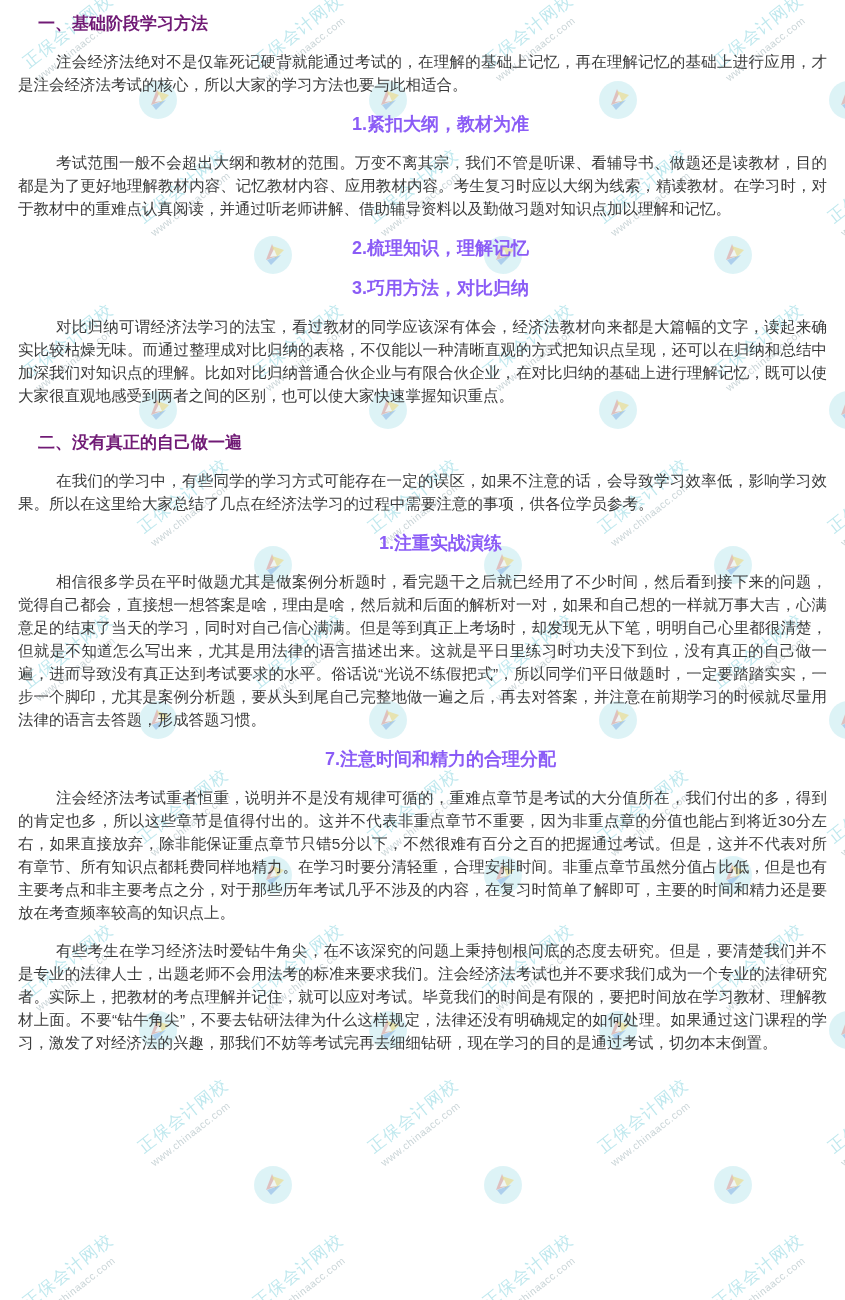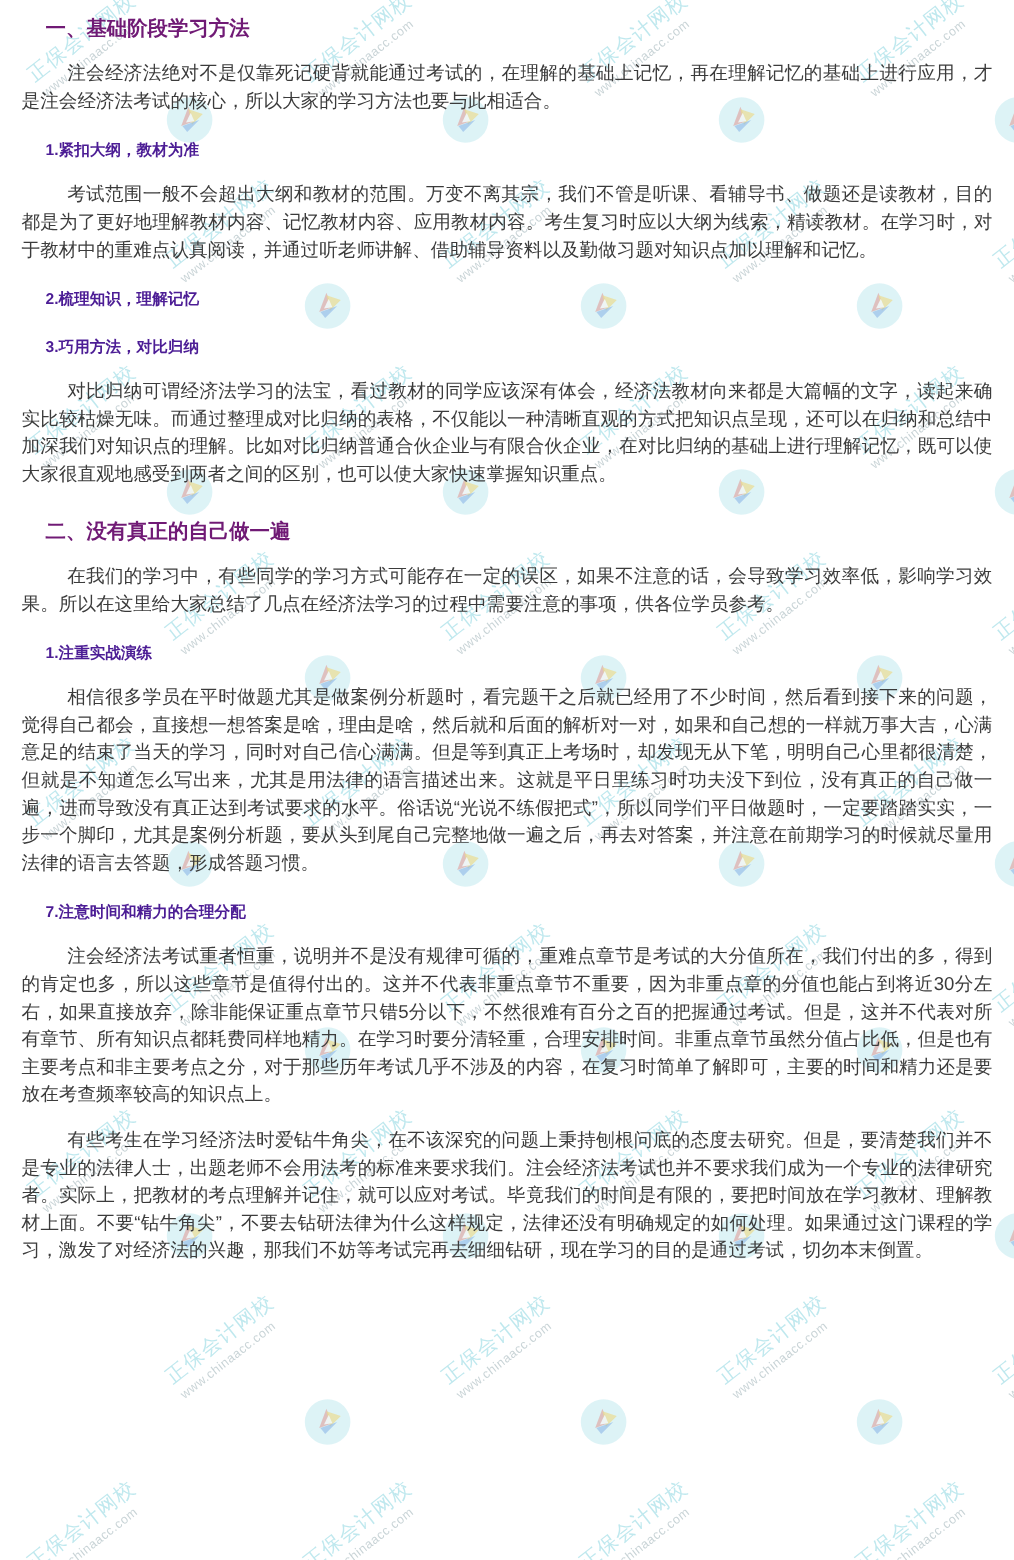"1.紧扣大纲，教材为准" .sub-head { color: #4c1d95 -> #8b5cf6; font-size: 13px -> 18px; text-align: none -> center }
